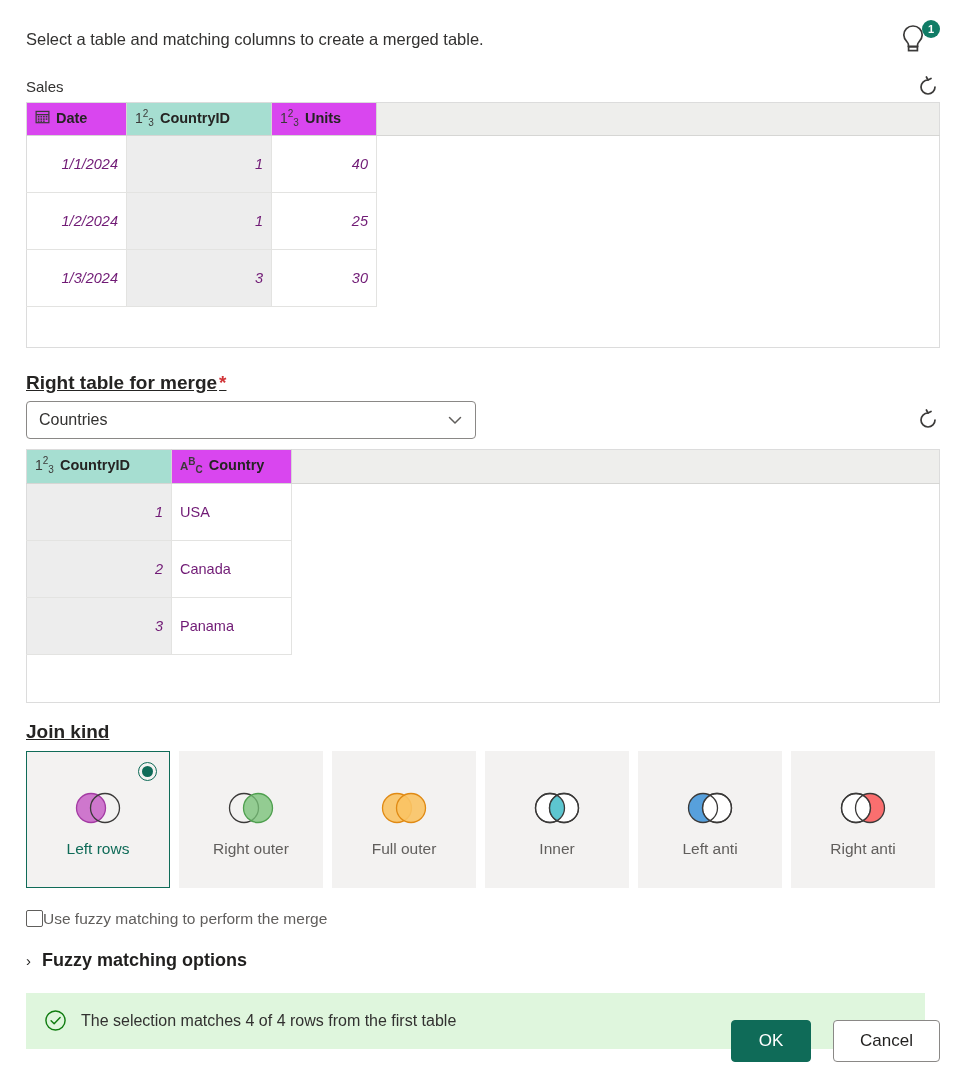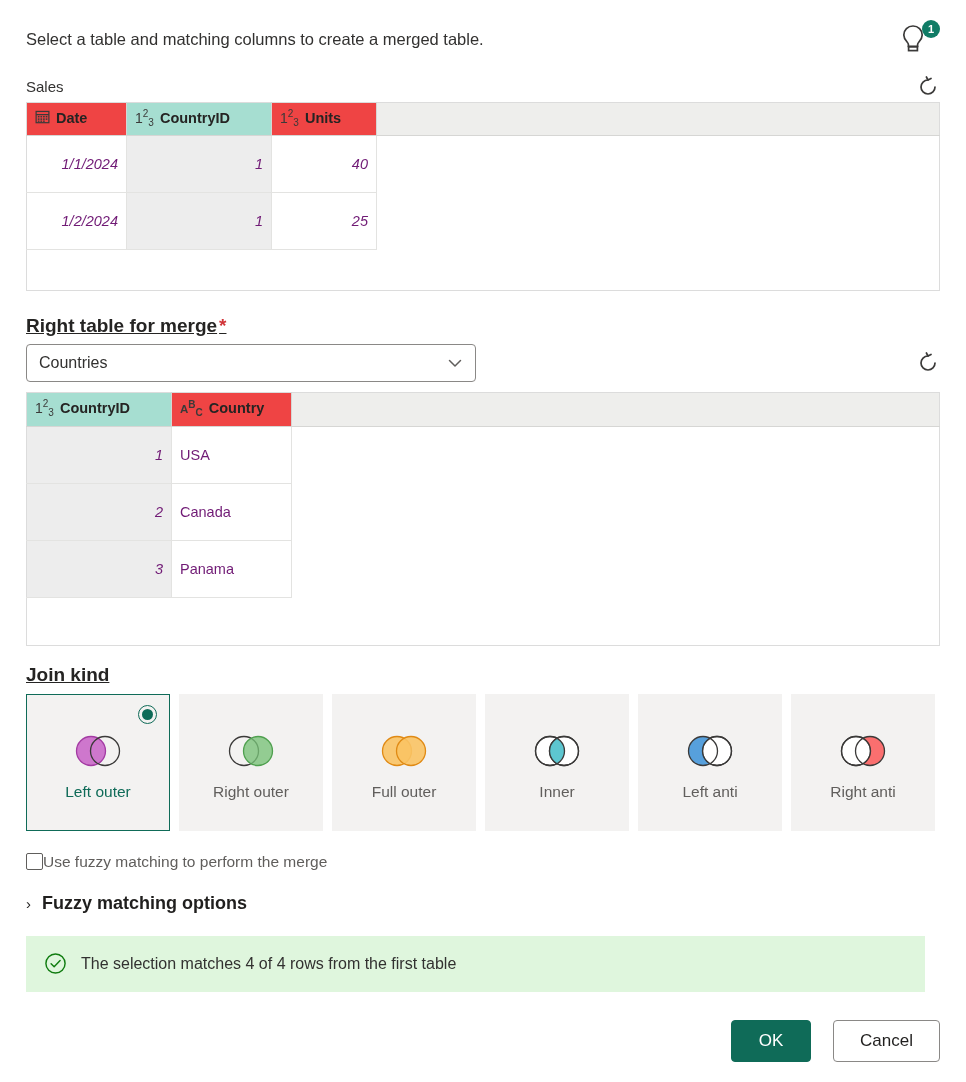"Date" .grid th { background: #ef4444 -> #d946ef }
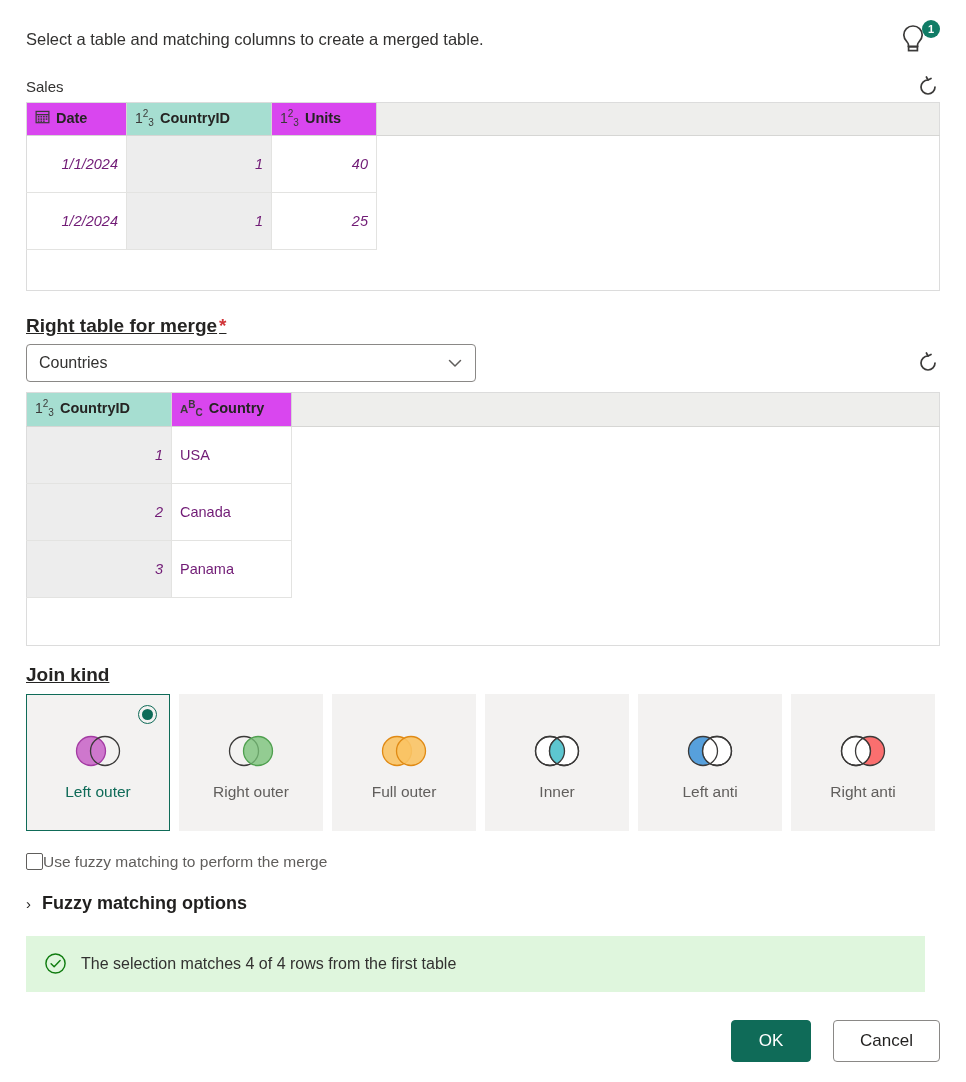"1/3/2024" tr { html: none -> <tr> <td>1/3/2024</td> <td>3</td> <td>30</td> <td></td> </tr> }
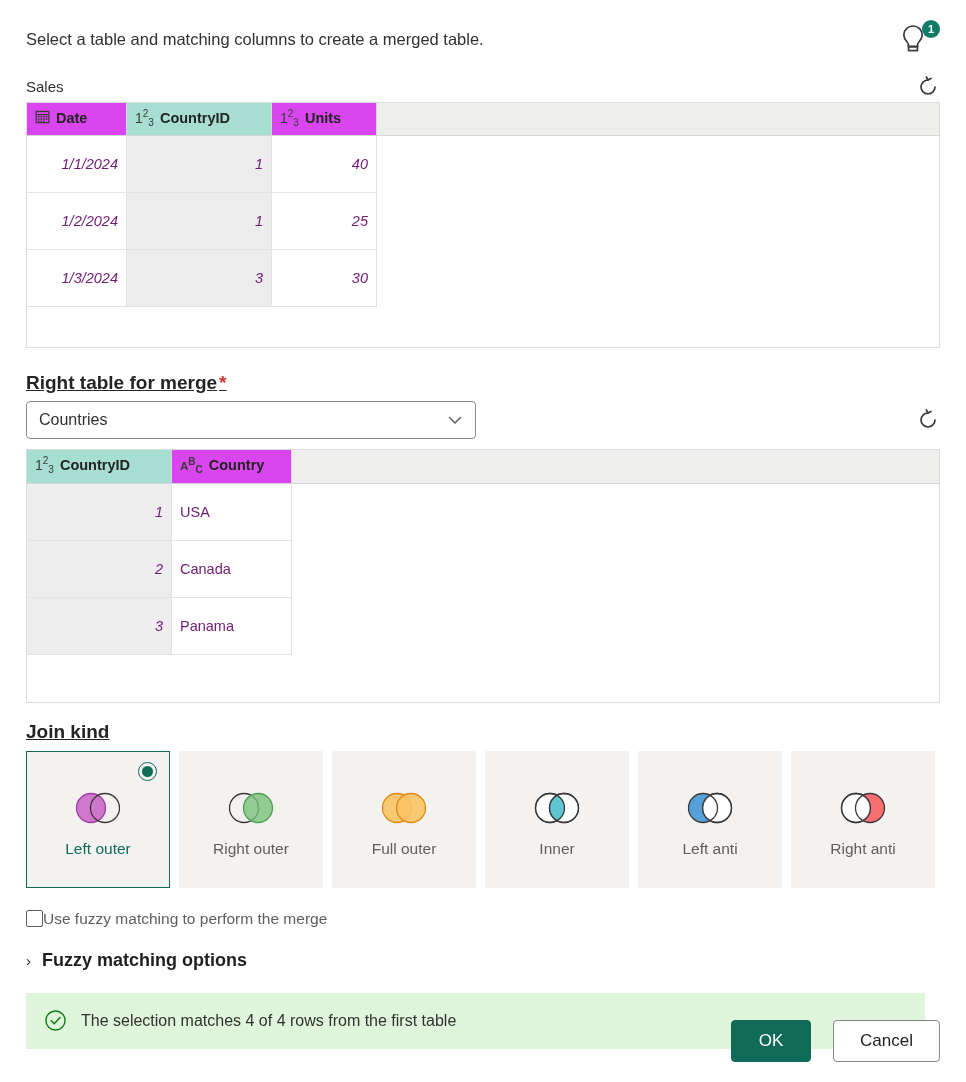"Left outer" div.join-label { text: outer -> rows }
